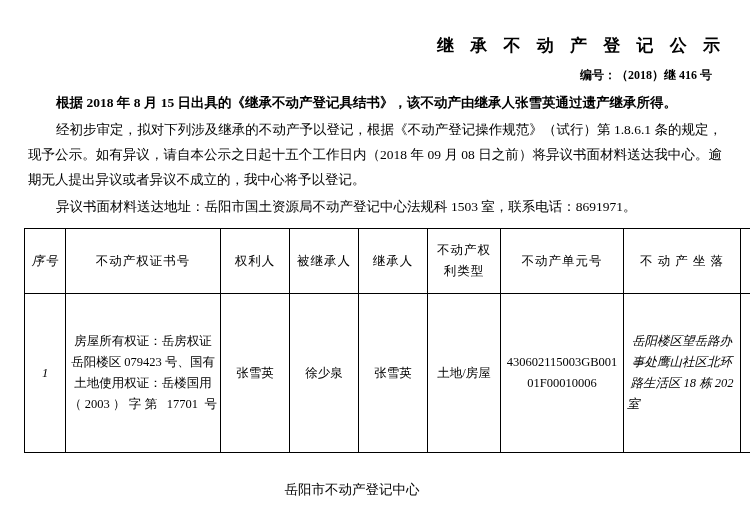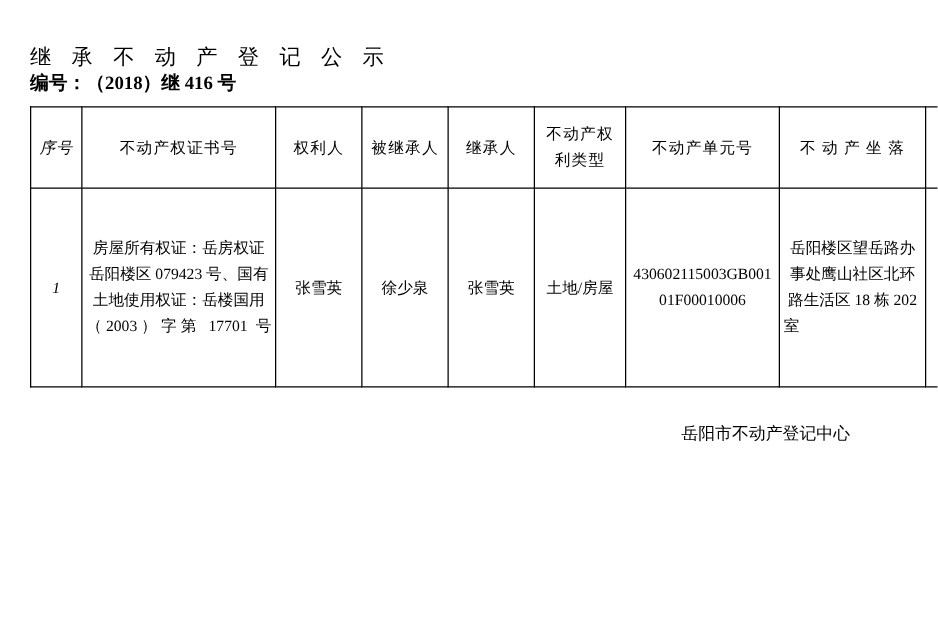"继 承 不 动 产" .doc-title { font-weight: normal -> bold; margin-bottom: none -> 10px; text-align: left -> right }
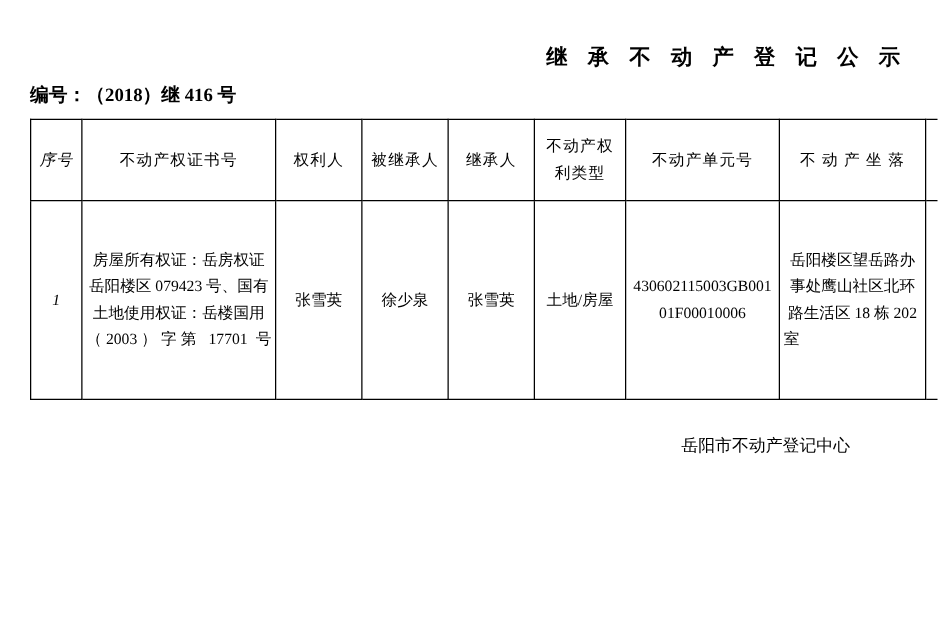"编号：（2018）继 416 号" .doc-number { font-size: 15px -> 12px; text-align: left -> right }
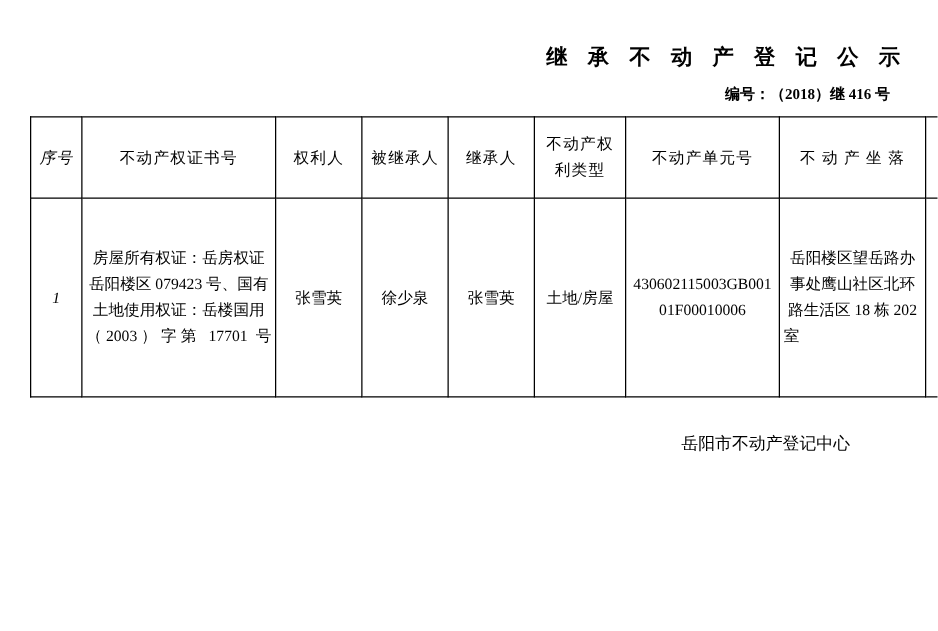"根据 2018 年 8 月" p.para { html: none -> <p>根据 2018 年 8 月 15 日出具的《继承不动产登记具结书》，该不动产由继承人张雪英通过遗产继承所得。</p> }
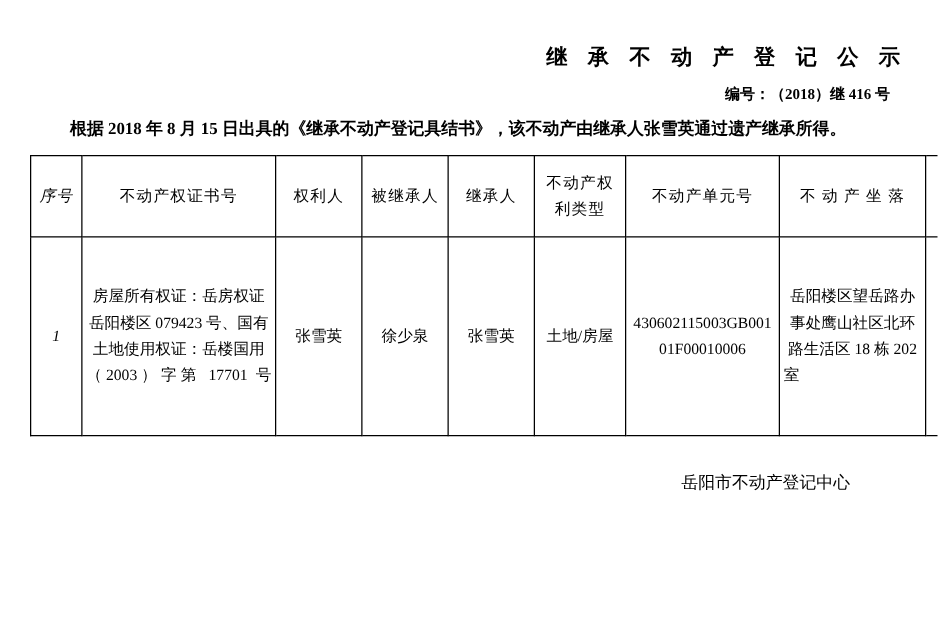"经初步审定，拟对下列涉及继承的不动产予以登记，根据《不动产登记操作规范》（试行）" p.para { html: none -> <p>经初步审定，拟对下列涉及继承的不动产予以登记，根据《不动产登记操作规范》（试行）第 1.8.6.1 条的规定，现予公示。如有异议，请自本公示之日起十五个工作日内（2018 年 09 月 08 日之前）将异议书面材料送达我中心。逾期无人提出异议或者异议不成立的，我中心将予以登记。</p> }
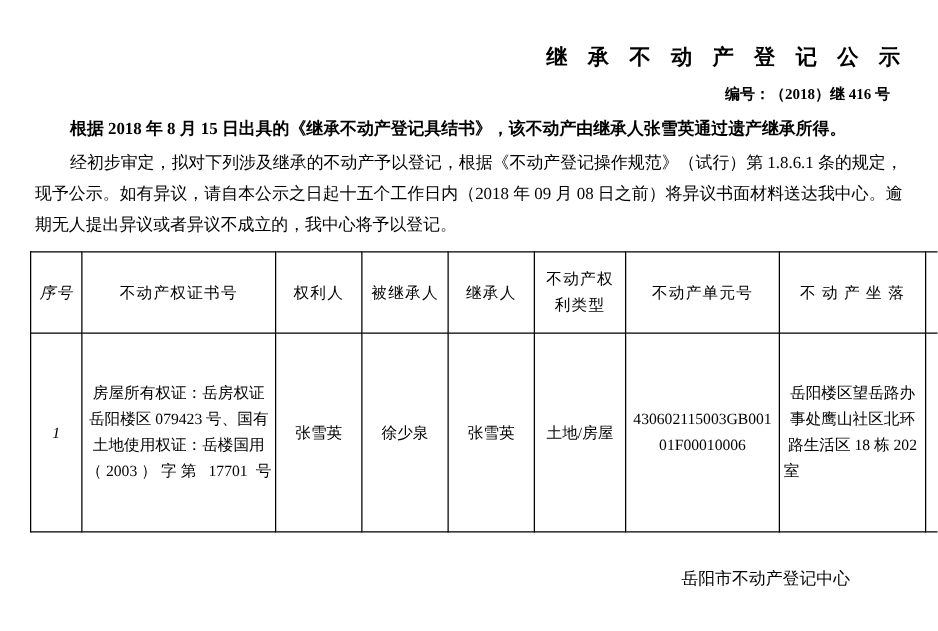"异议书面材料送达地址：岳阳市国土资源局不动产登记中心法规科 1503" p.para { html: none -> <p>异议书面材料送达地址：岳阳市国土资源局不动产登记中心法规科 1503 室，联系电话：8691971。</p> }
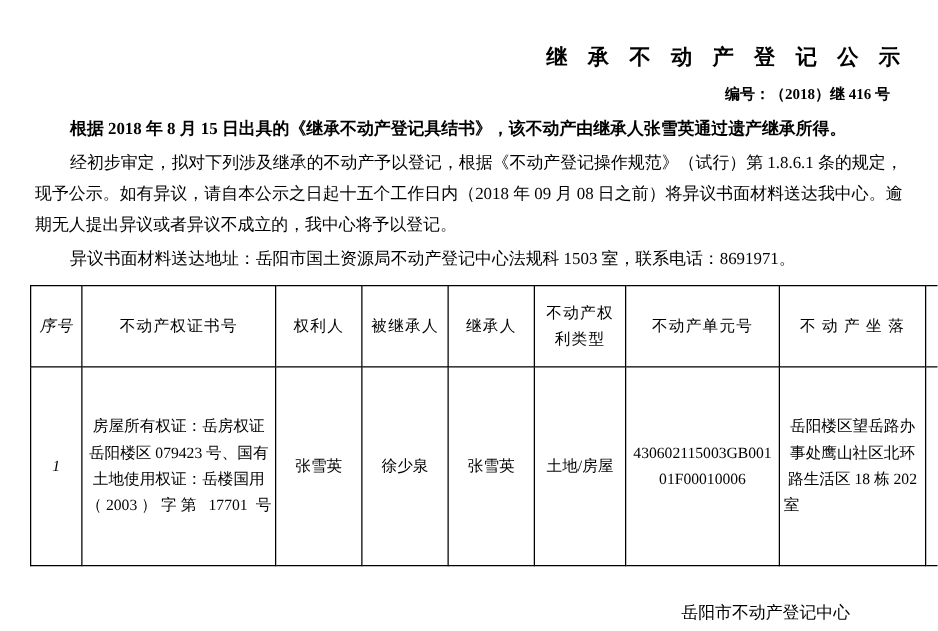"岳阳楼区望岳路办事处鹰山社区北环路生活区 18 栋 202 室" td.cell-location { font-style: none -> italic }
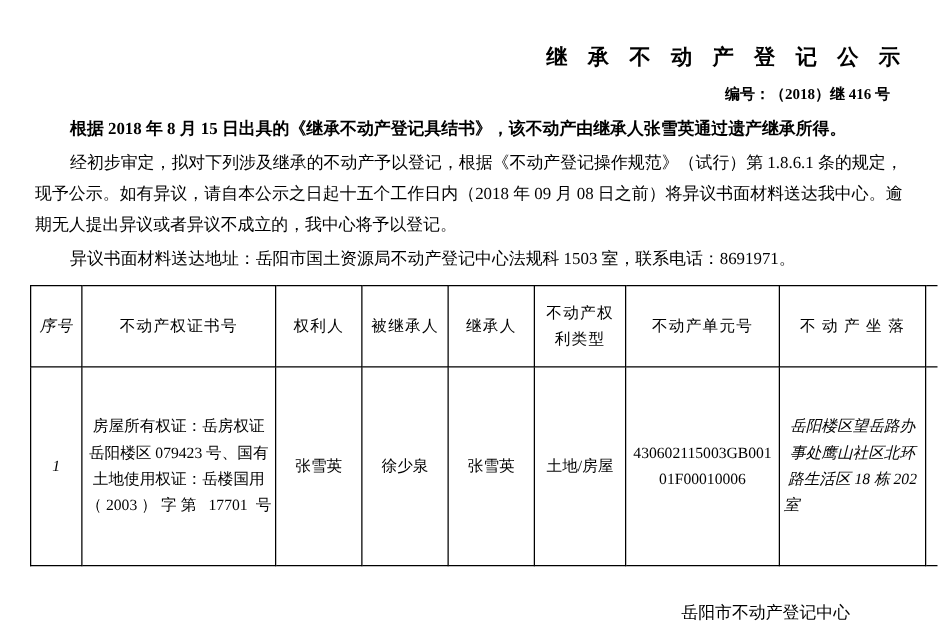"岳阳市不动产登记中心" .signature { text-align: right -> center }
